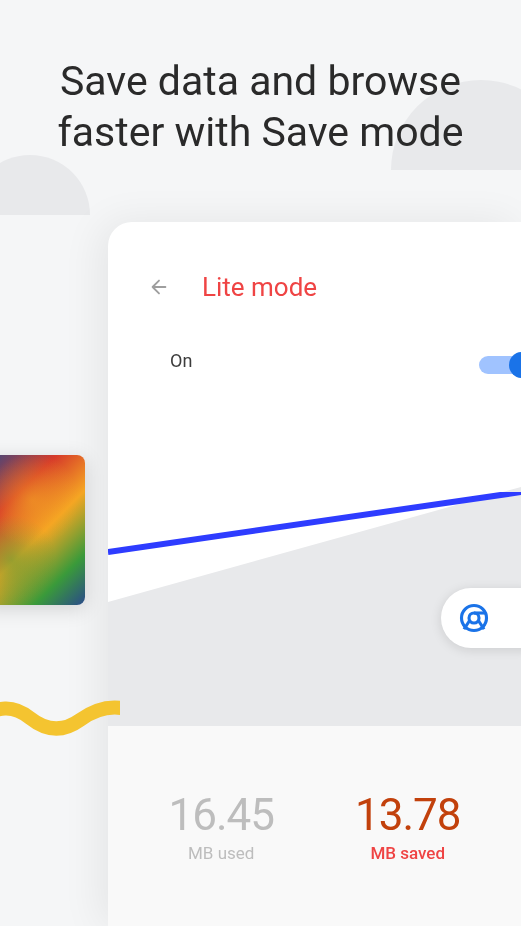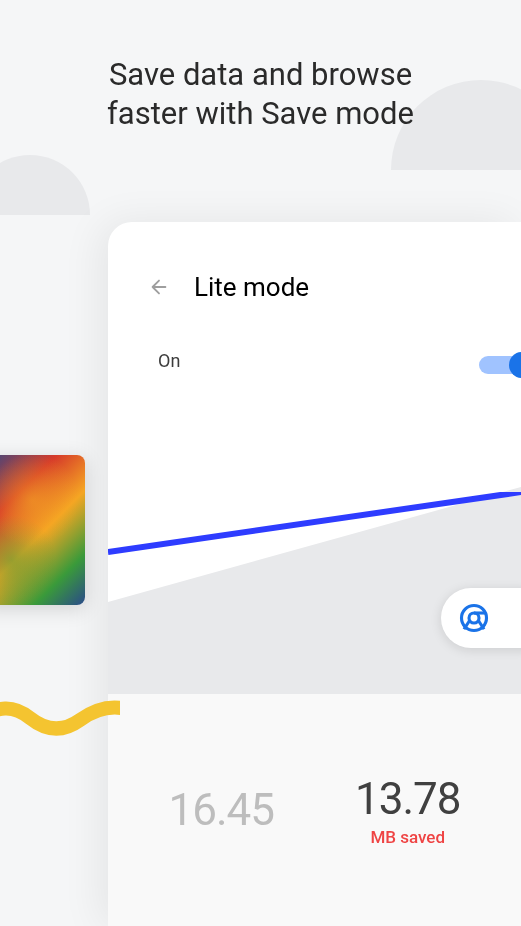"Save data and browse" .heading { font-size: 31px -> 41px }
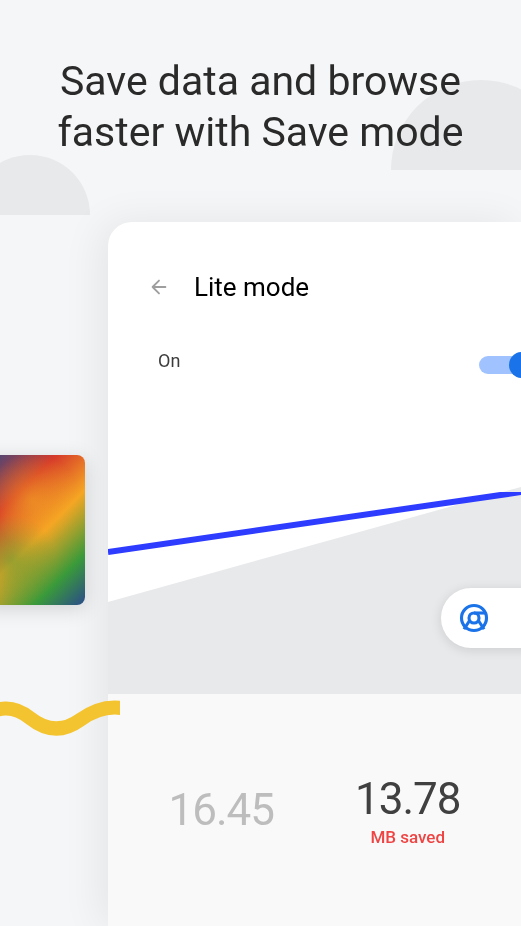"Lite mode" .card-title { color: #000000 -> #ef4444; margin-left: 24px -> 32px }
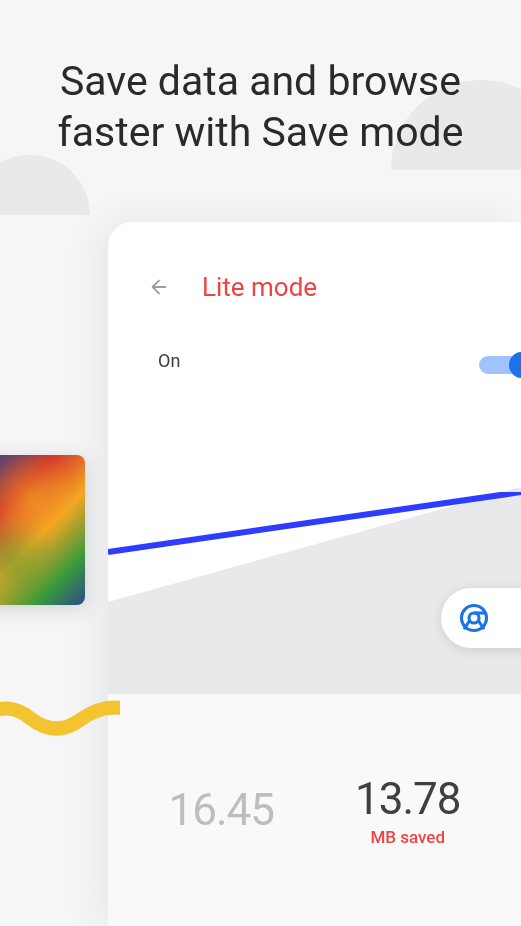"On" .toggle-row { margin-left: none -> 12px }
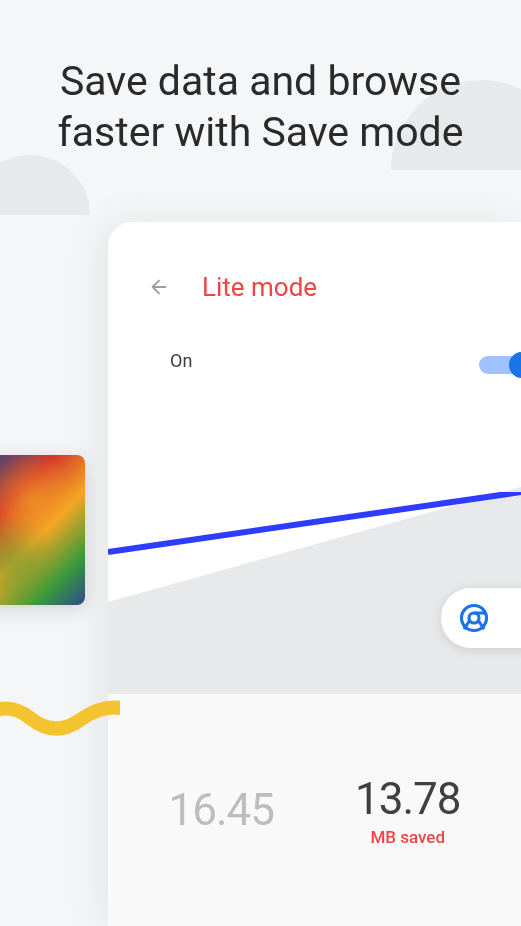"16.45" .stats { height: 232px -> 200px }
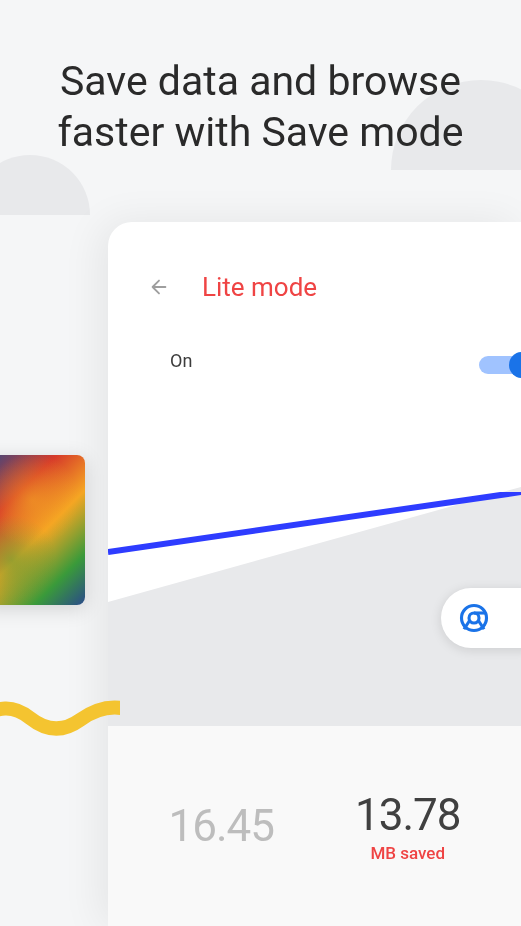"13.78" .stat-saved .stat-value { color: #404040 -> #c2410c }
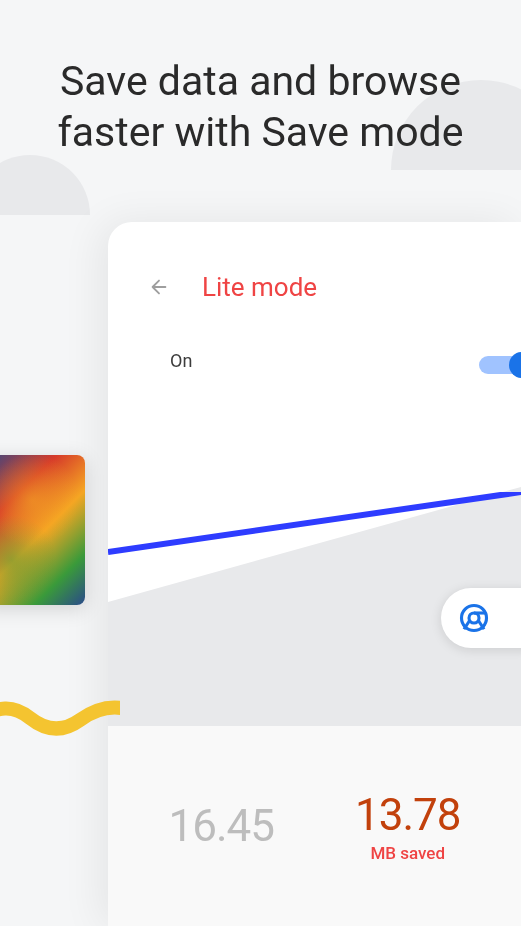"MB used" div.stat-label { html: none -> <div>MB used</div> }
